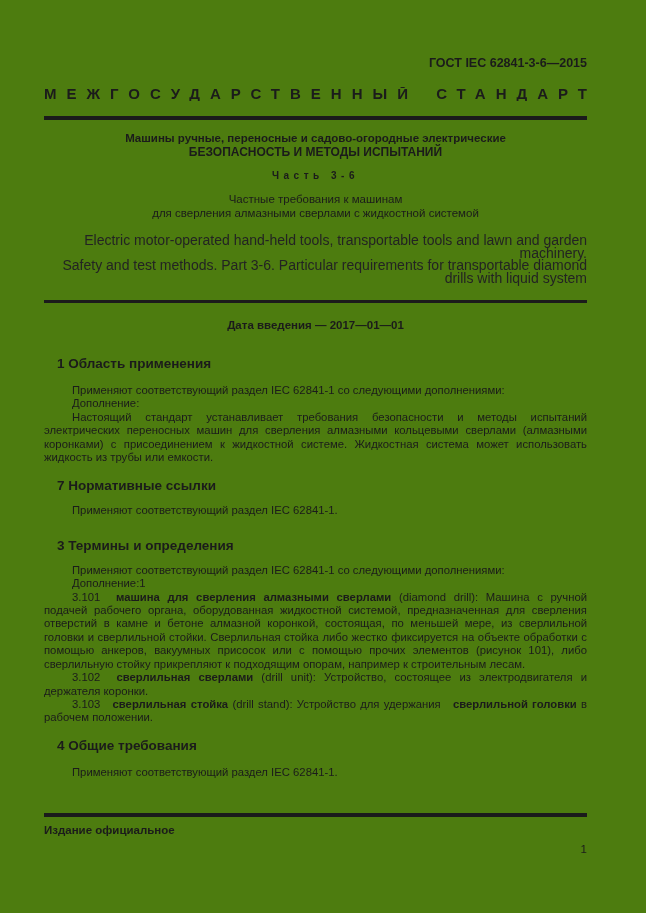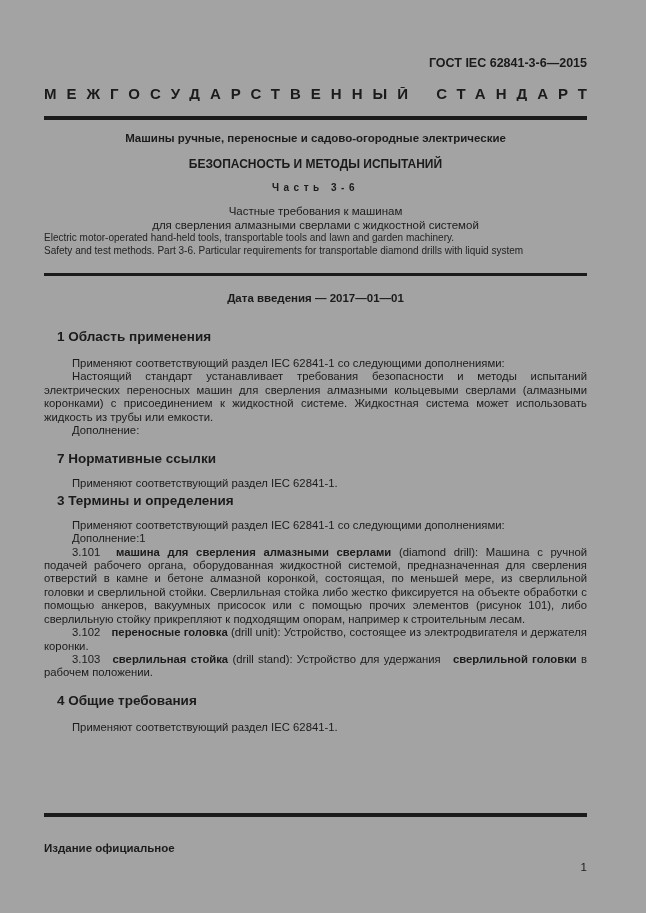"ГОСТ IEC 62841-3-6—2015" .page { background: #a3a3a3 -> #4d7c0f }
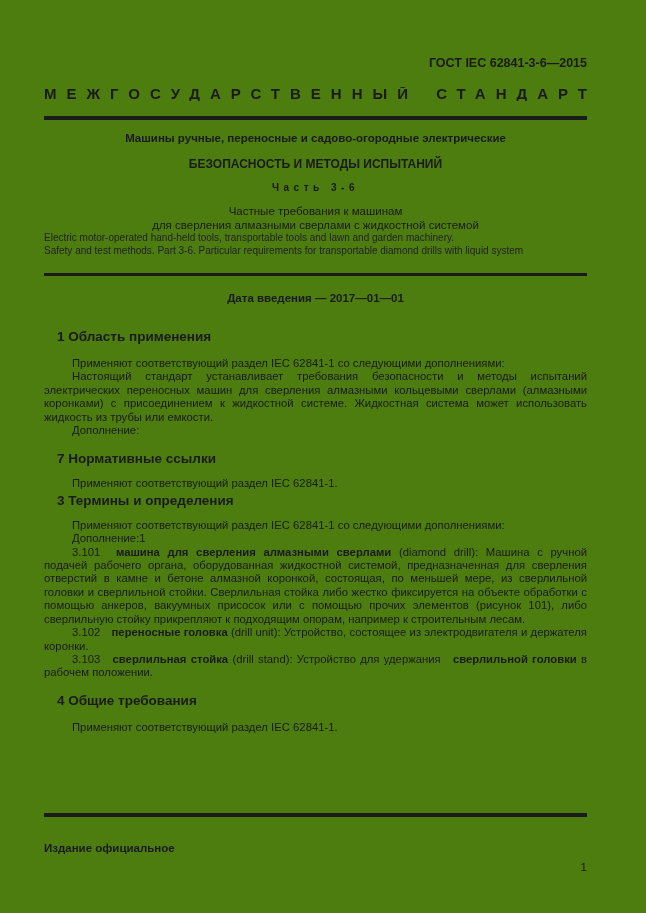"БЕЗОПАСНОСТЬ И МЕТОДЫ ИСПЫТАНИЙ" .main-title { margin-top: 12px -> none }
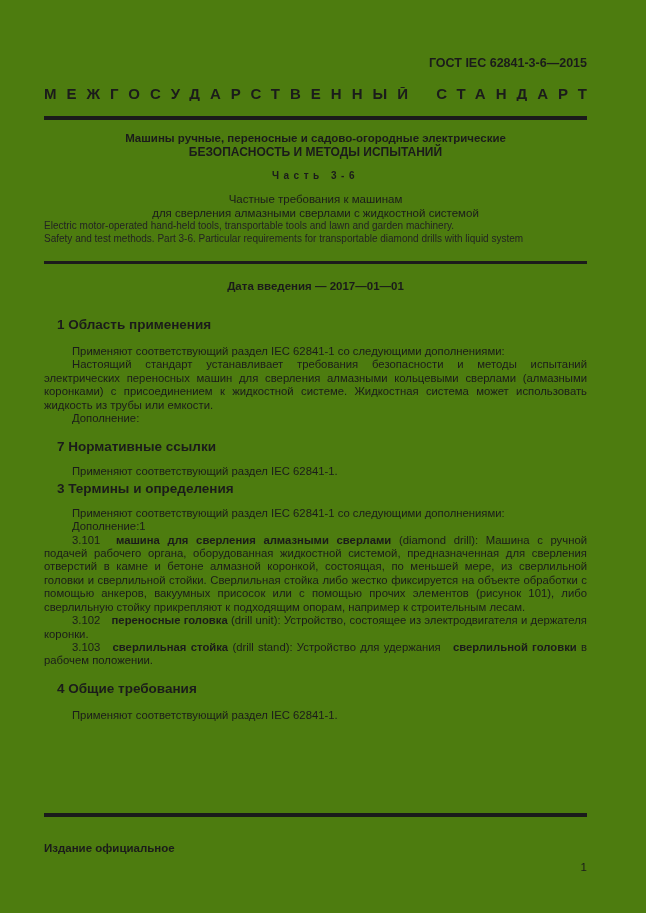"Electric motor-operated hand-held tools," .english-title { font-size: 10px -> 14px; margin-top: 0 -> 14px; text-align: left -> right }
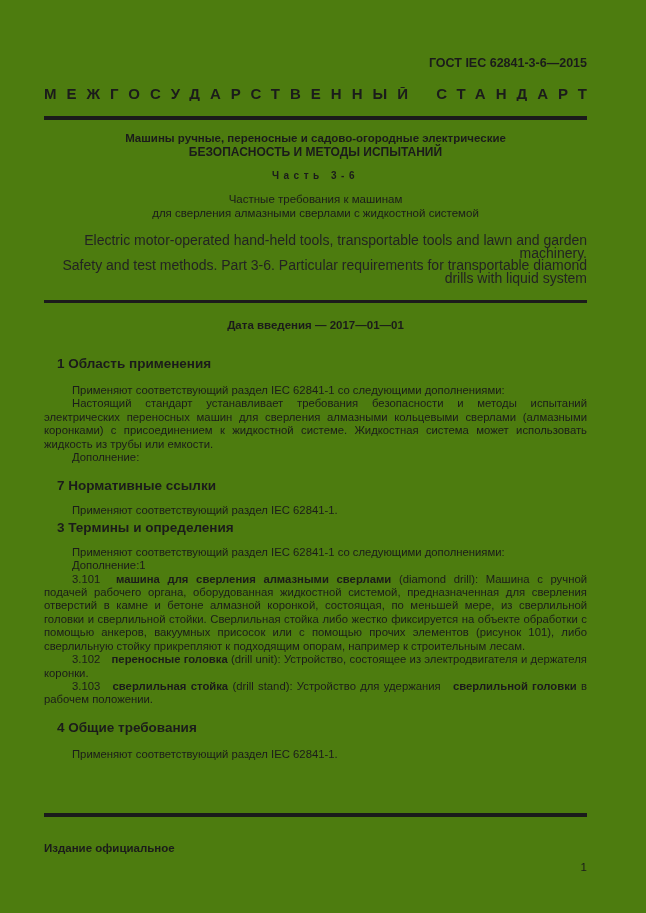"Настоящий стандарт устанавливает" p.para { order: before "Дополнение:" -> after "Дополнение:" }
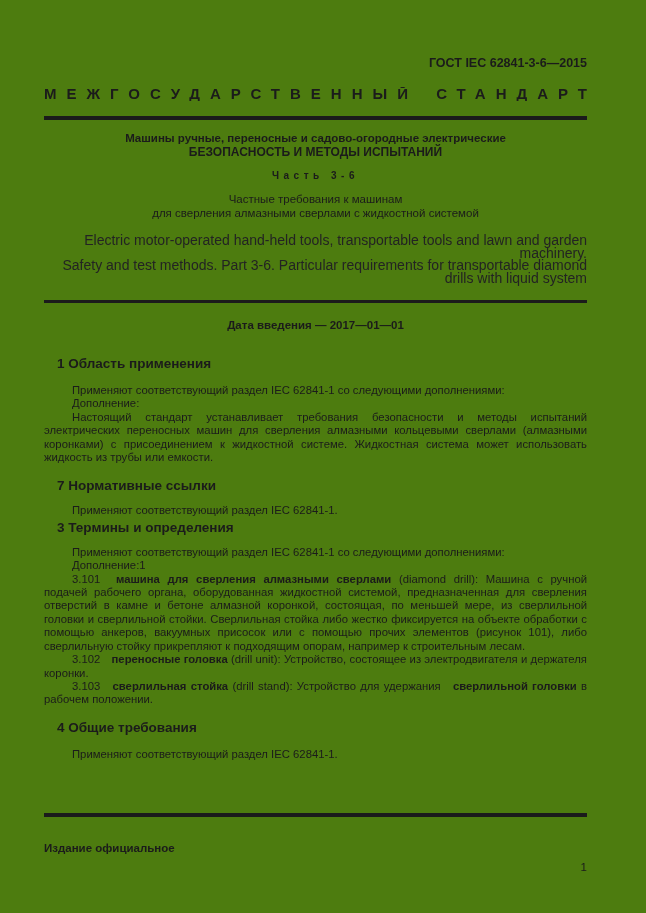"3 Термины и определения" .mt-s3 { margin-top: 2px -> 20px }
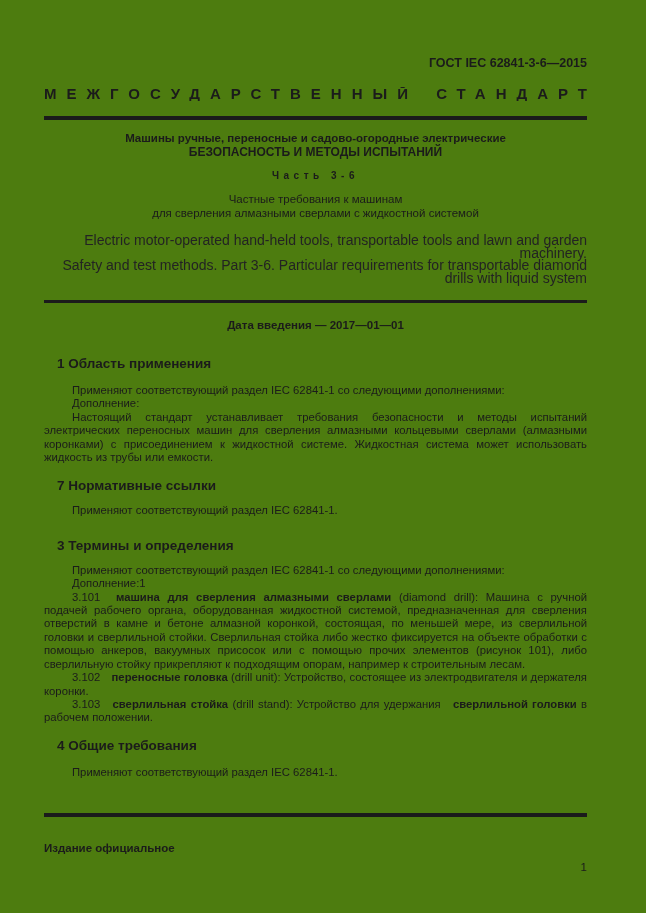"переносные головка" span.seg-bold { text: переносные головка -> сверлильная сверлами }
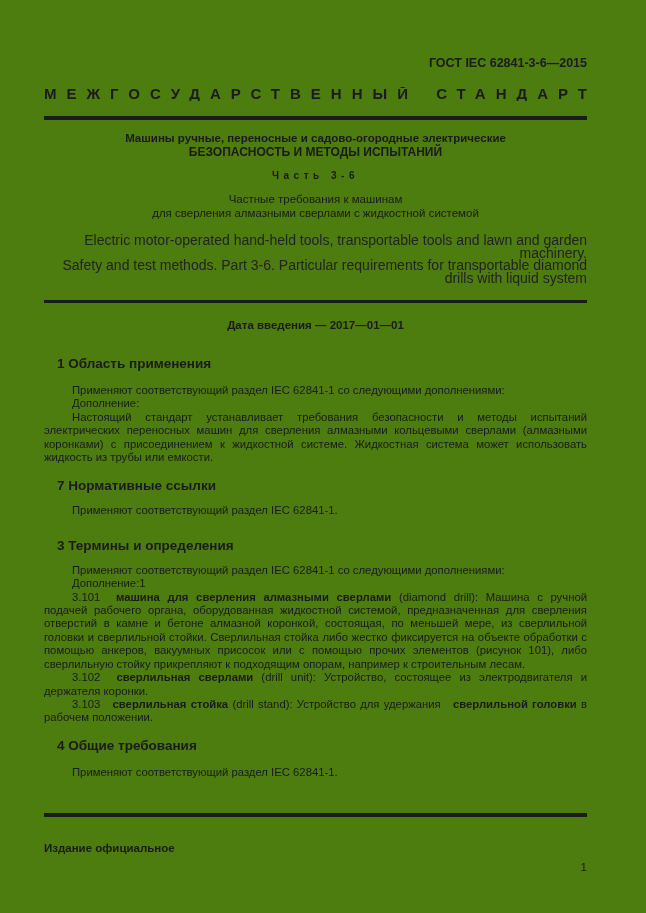"Издание официальное" .edition-note { margin-top: 24px -> 6px }
